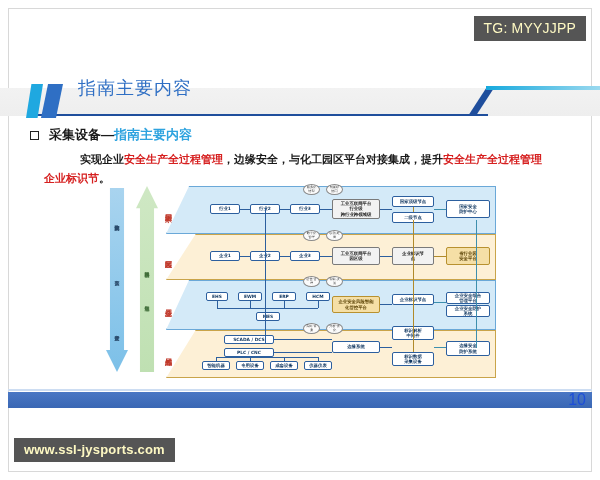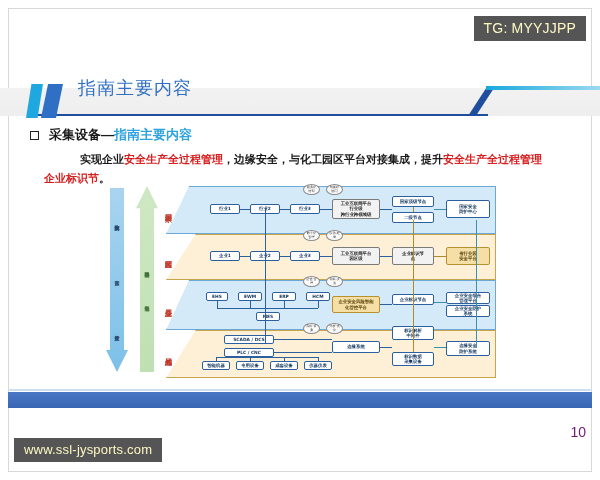"10" .page-num { color: #701a75 -> #1d4ed8; font-size: 14px -> 16px; margin-top: 32px -> none }
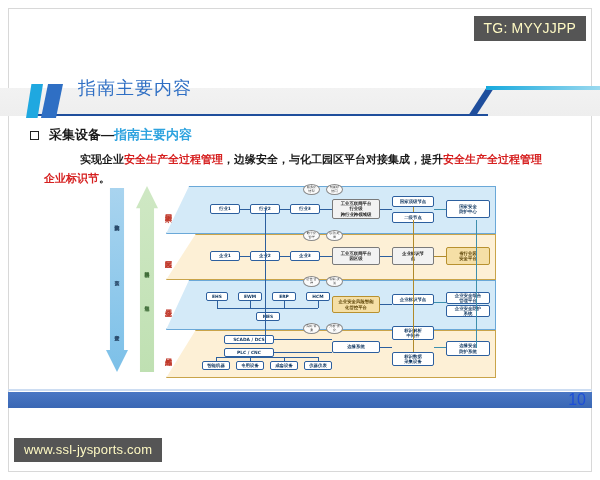"www.ssl-jysports.com" .wm-url { font-weight: none -> bold }
